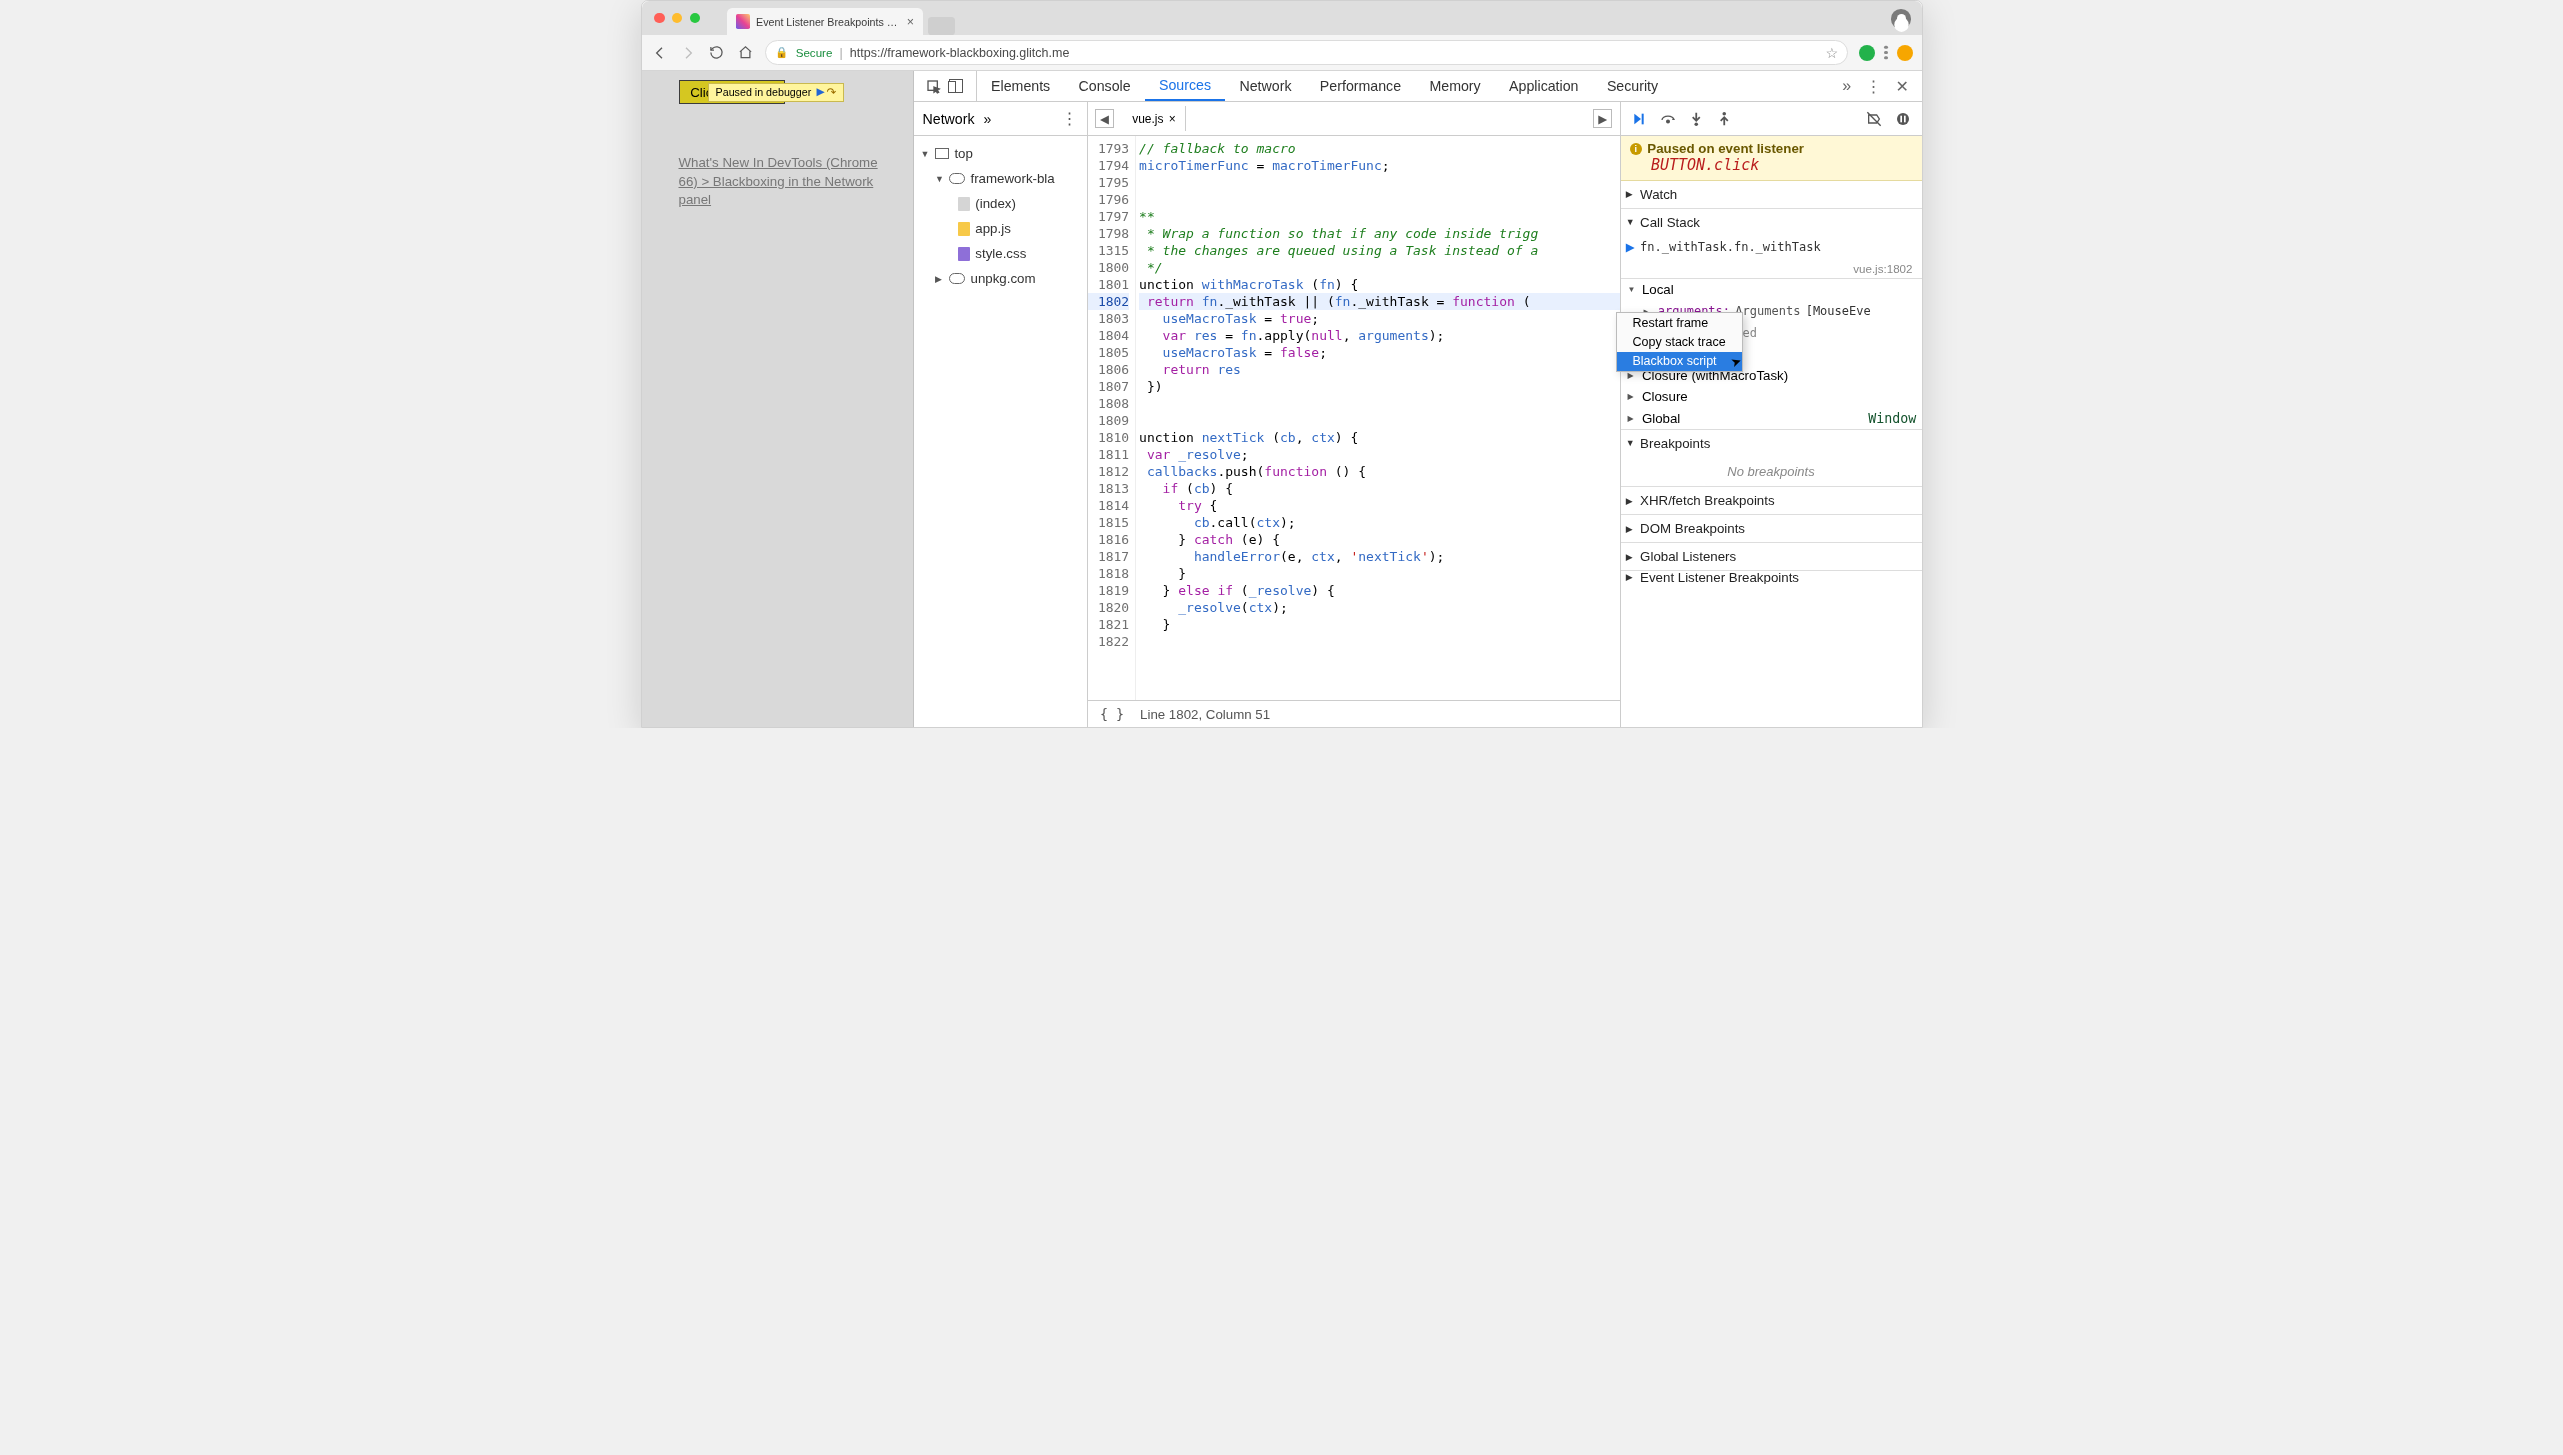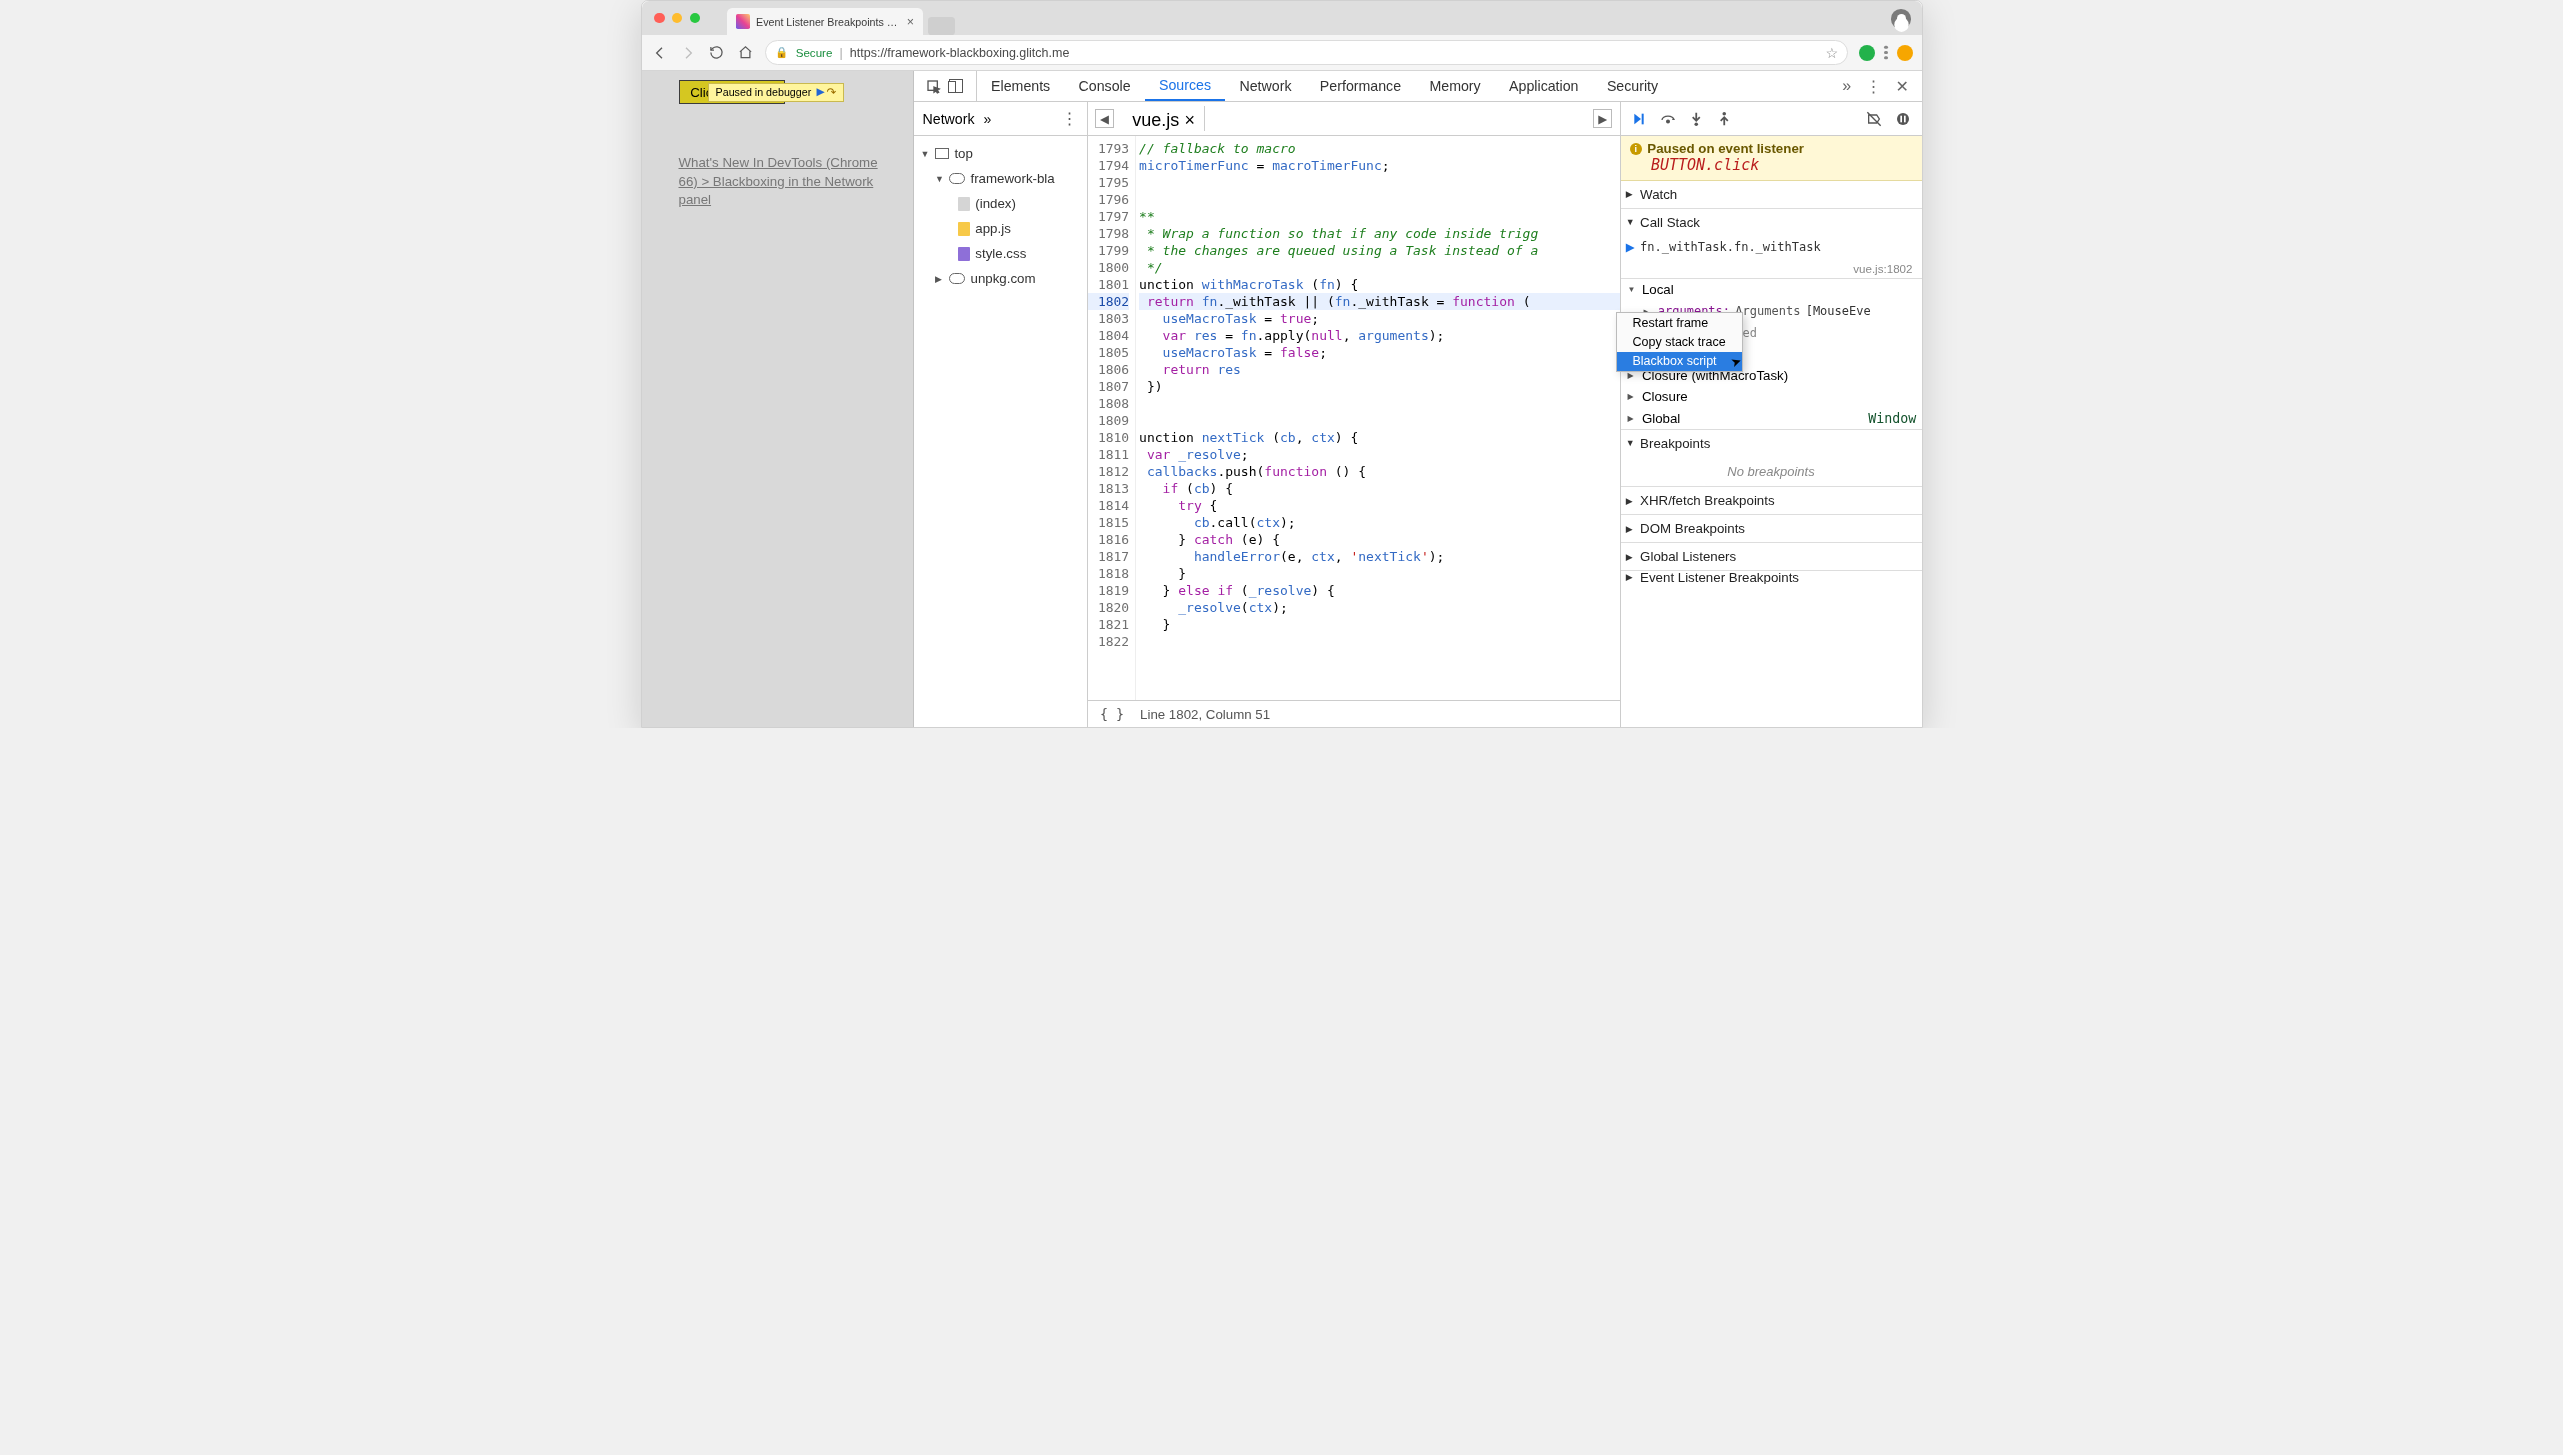"vue.js" .filetab { align-items: flex-end -> center; font-size: 18px -> 12px }
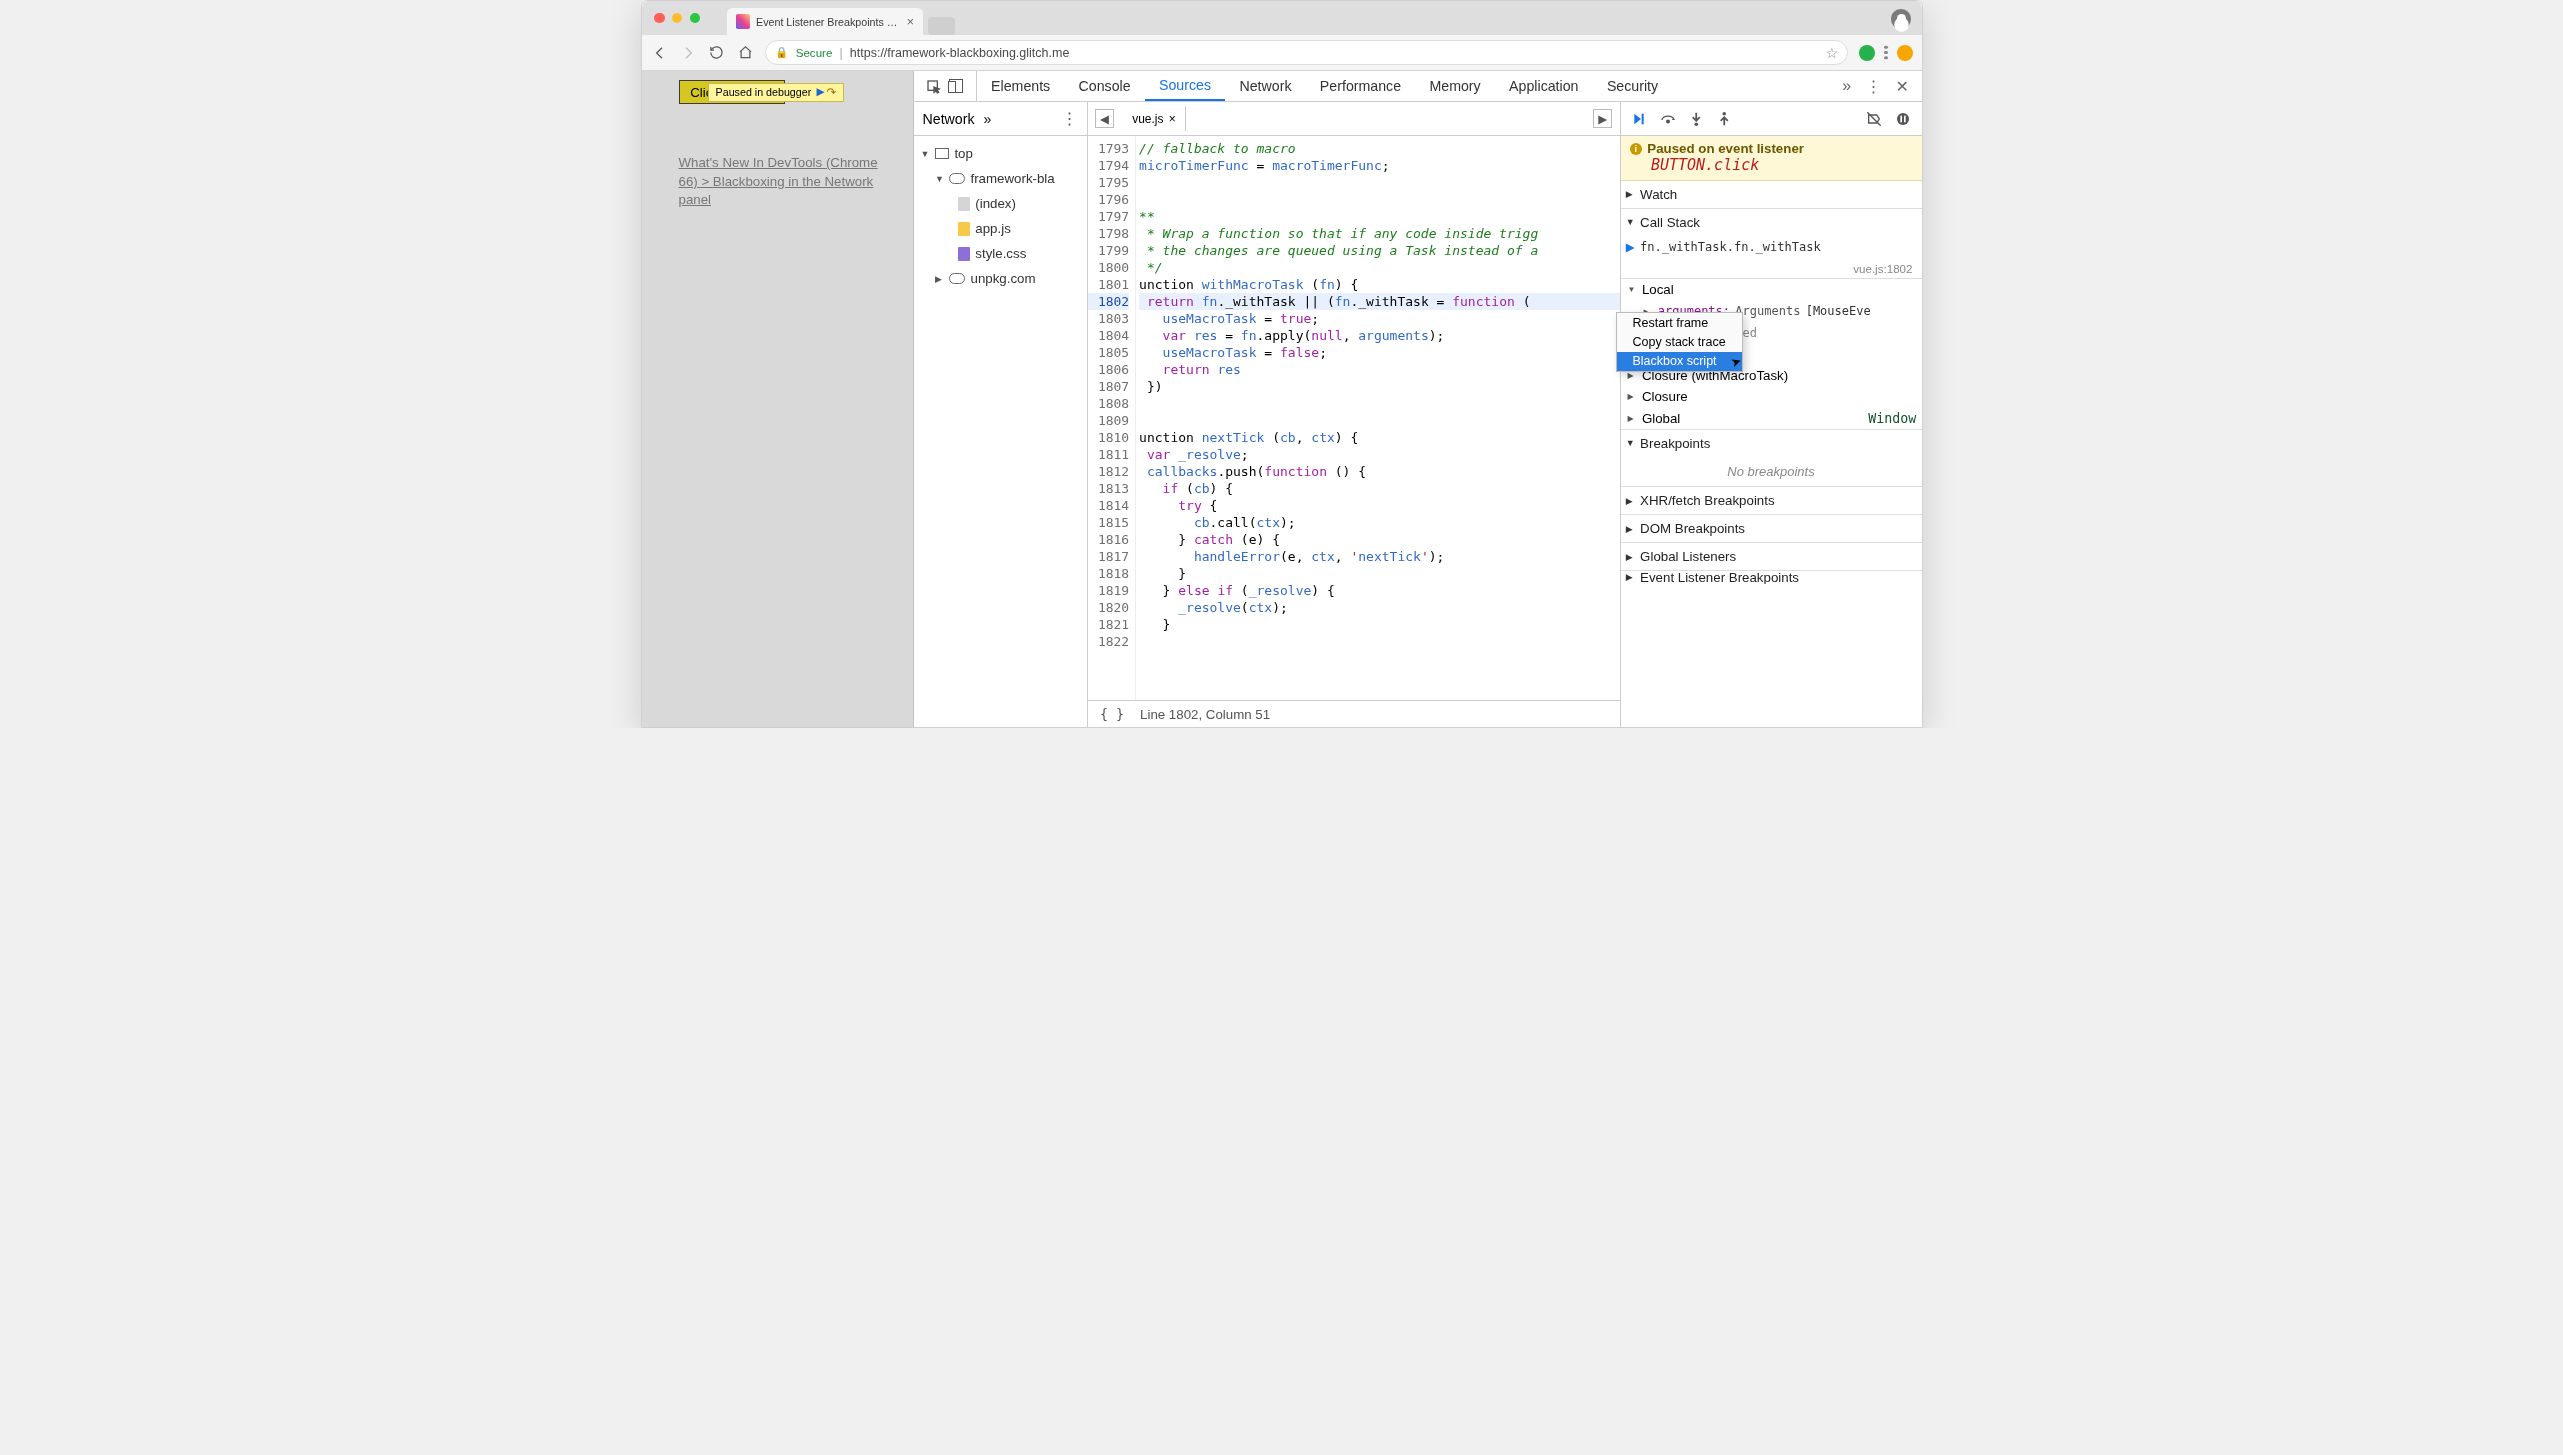"1799" div.ln { text: 1799 -> 1315 }
